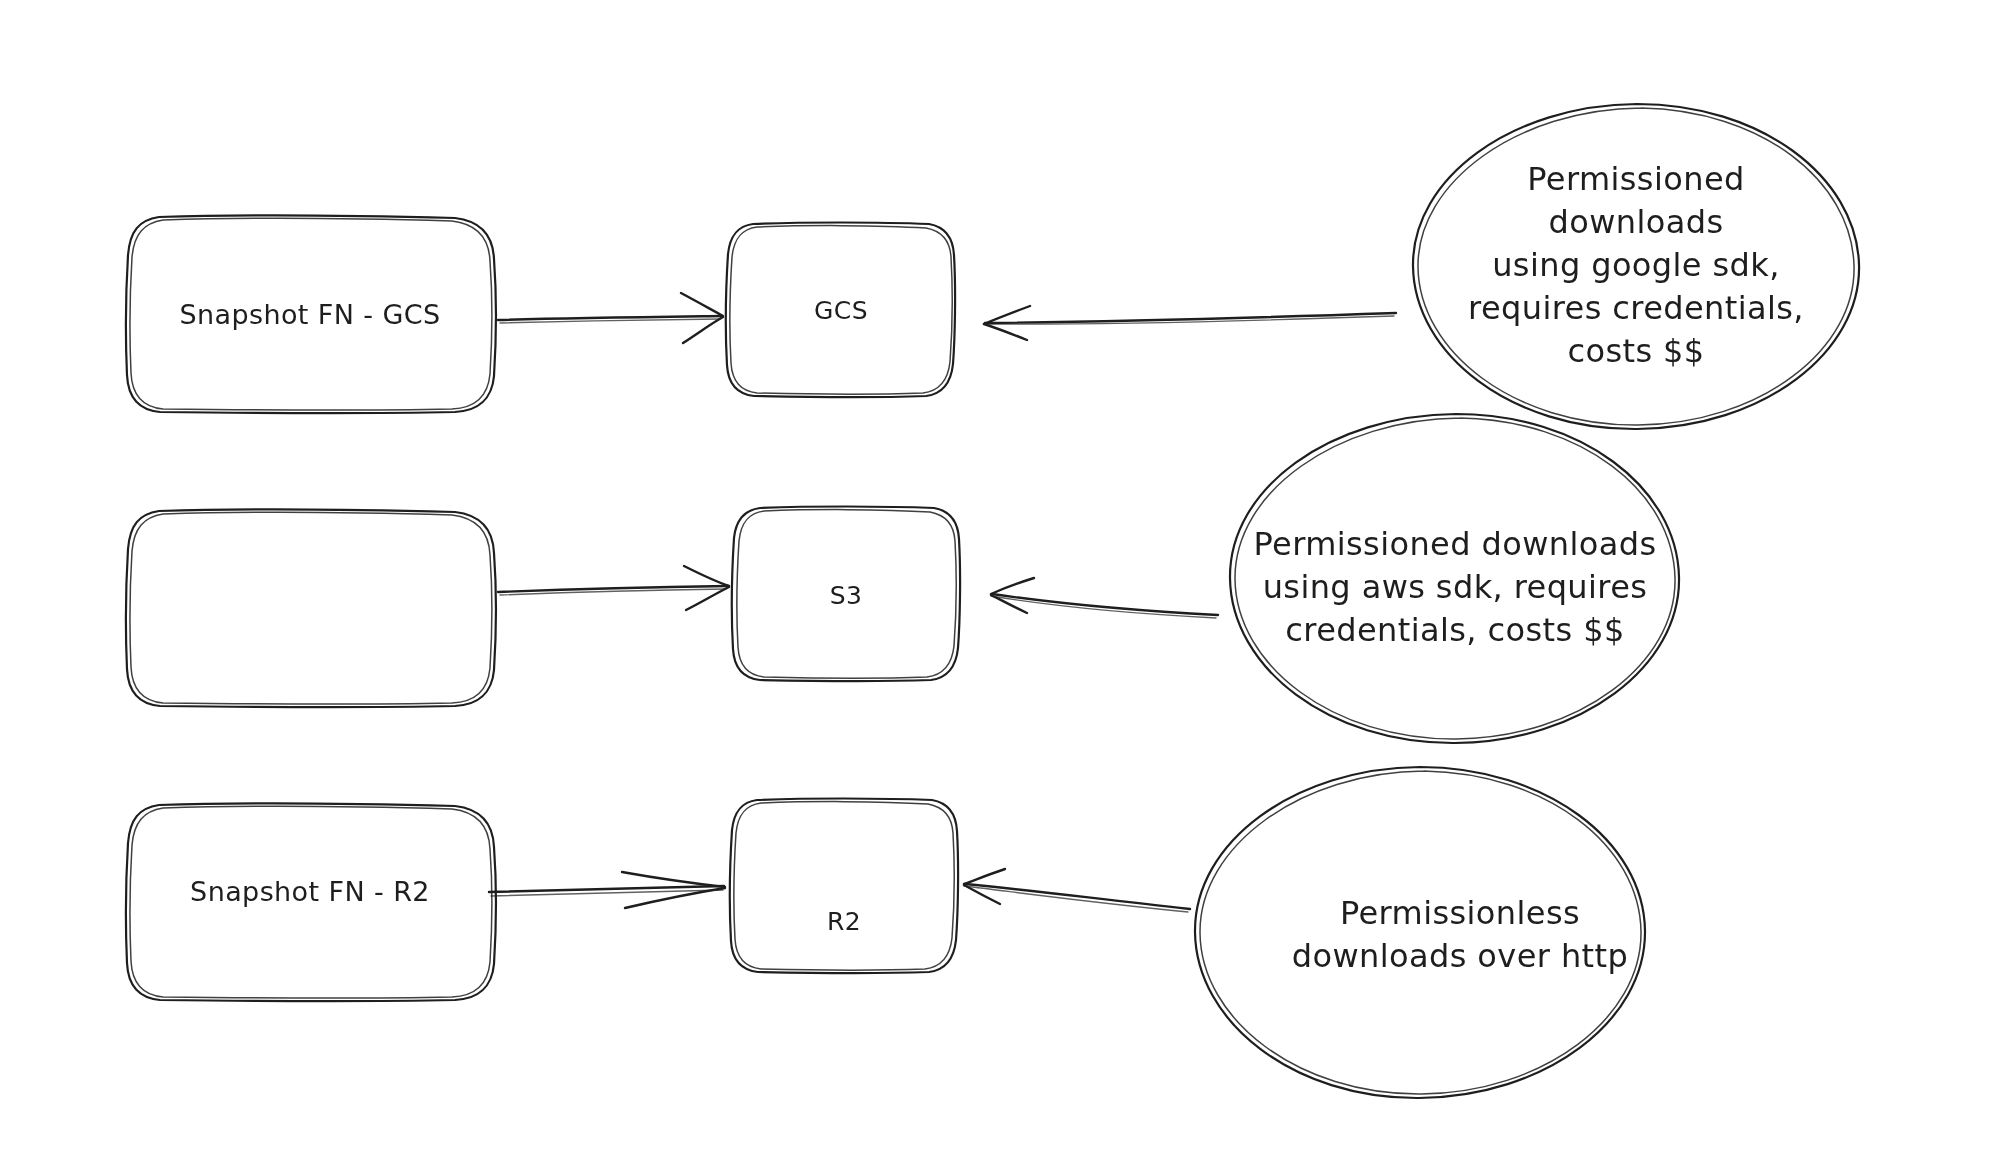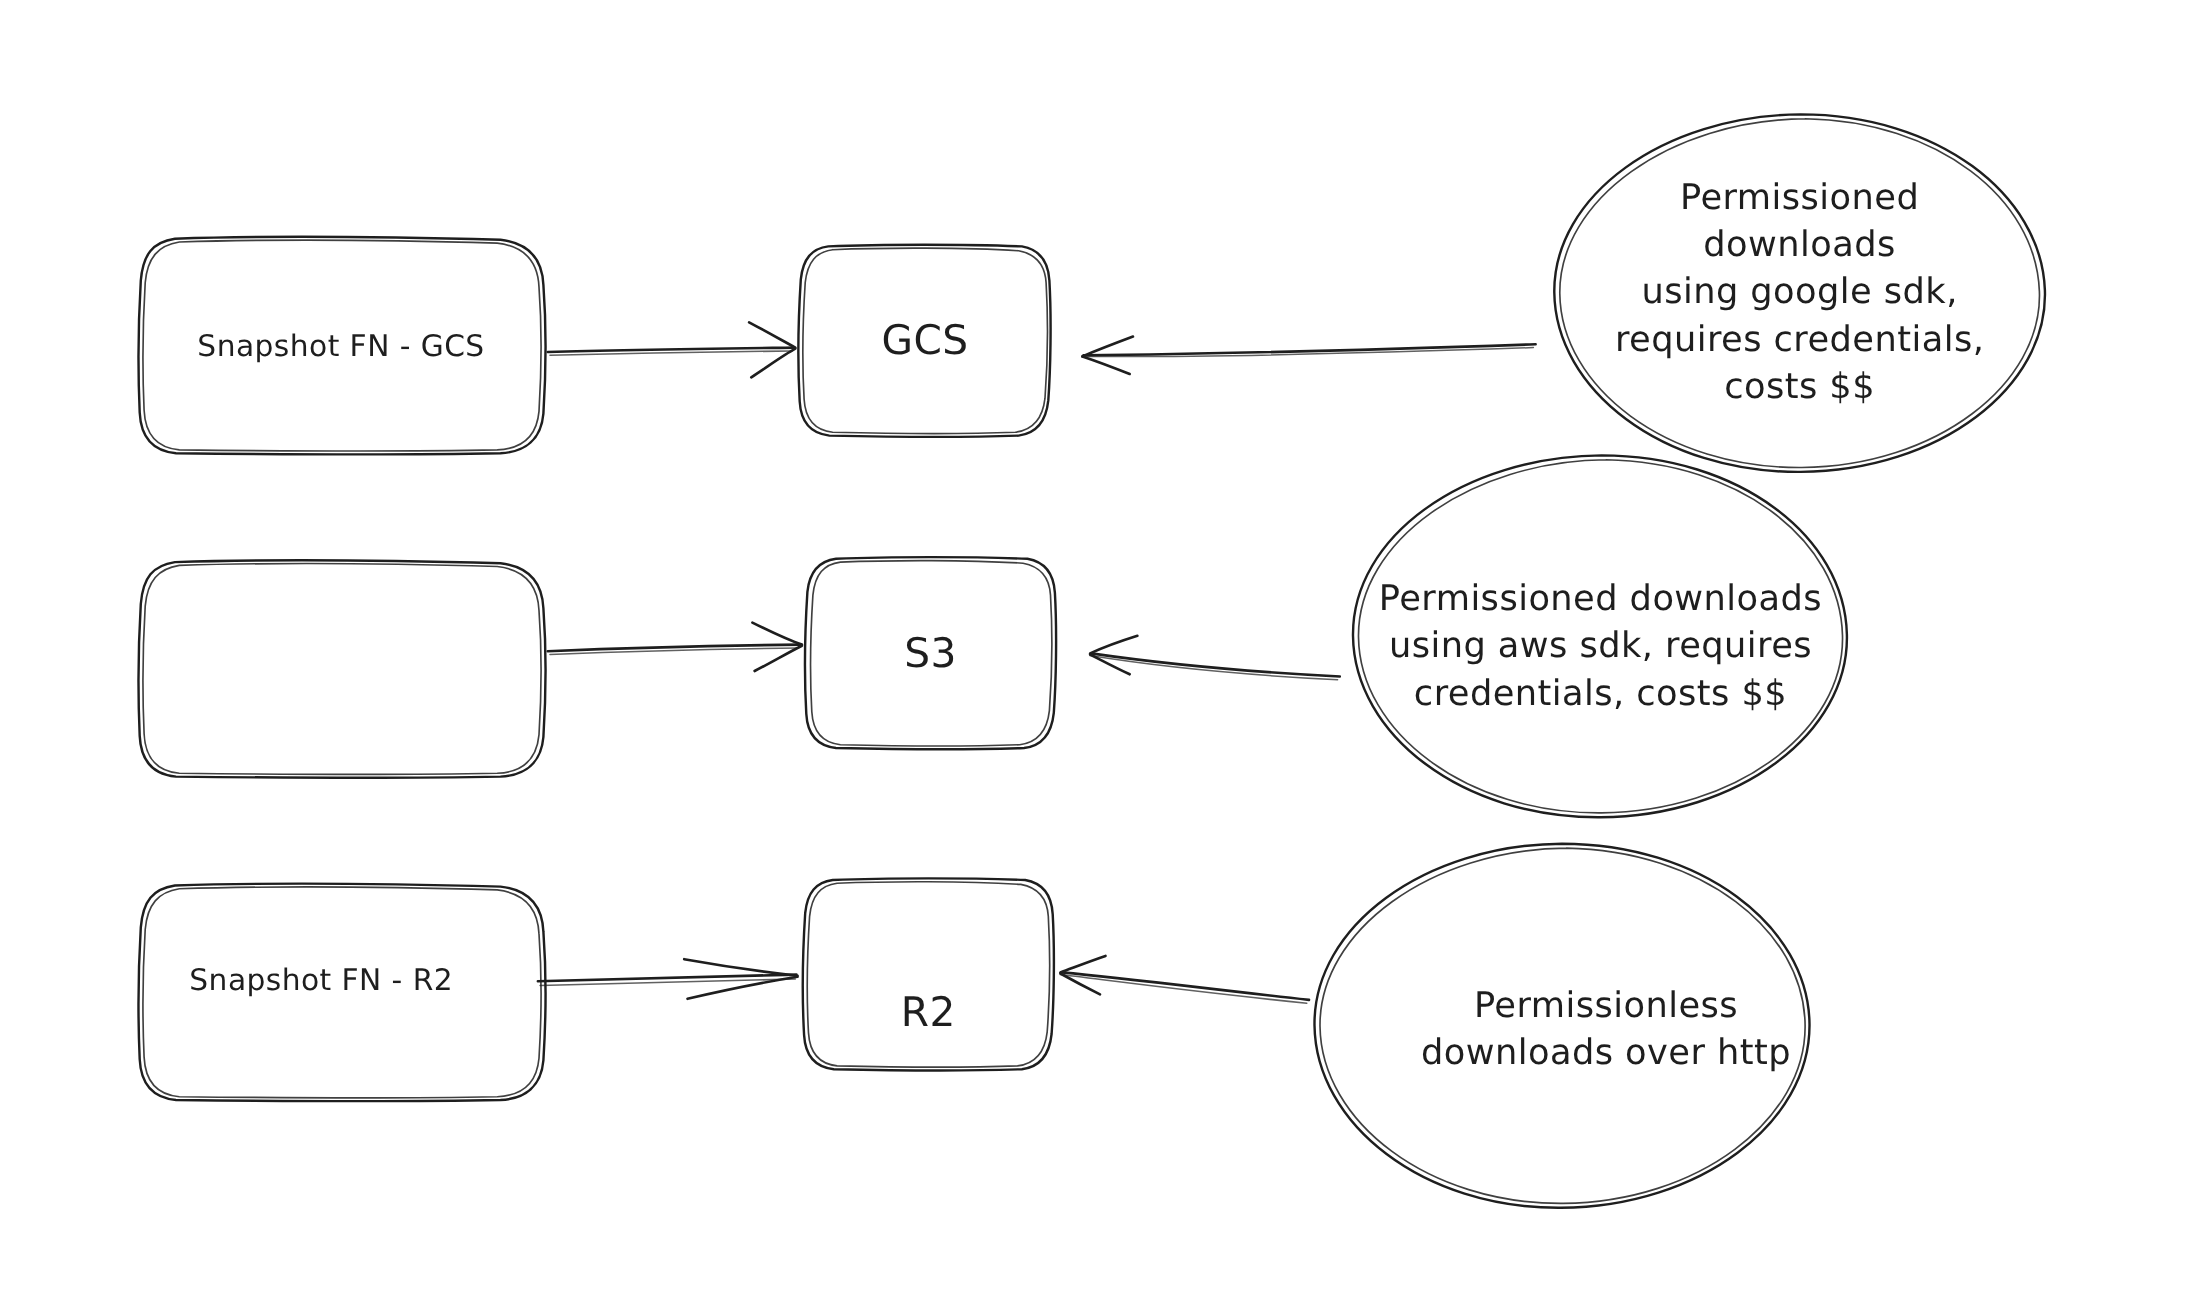"GCS" .label.node-label { font-size: 37px -> 25px }
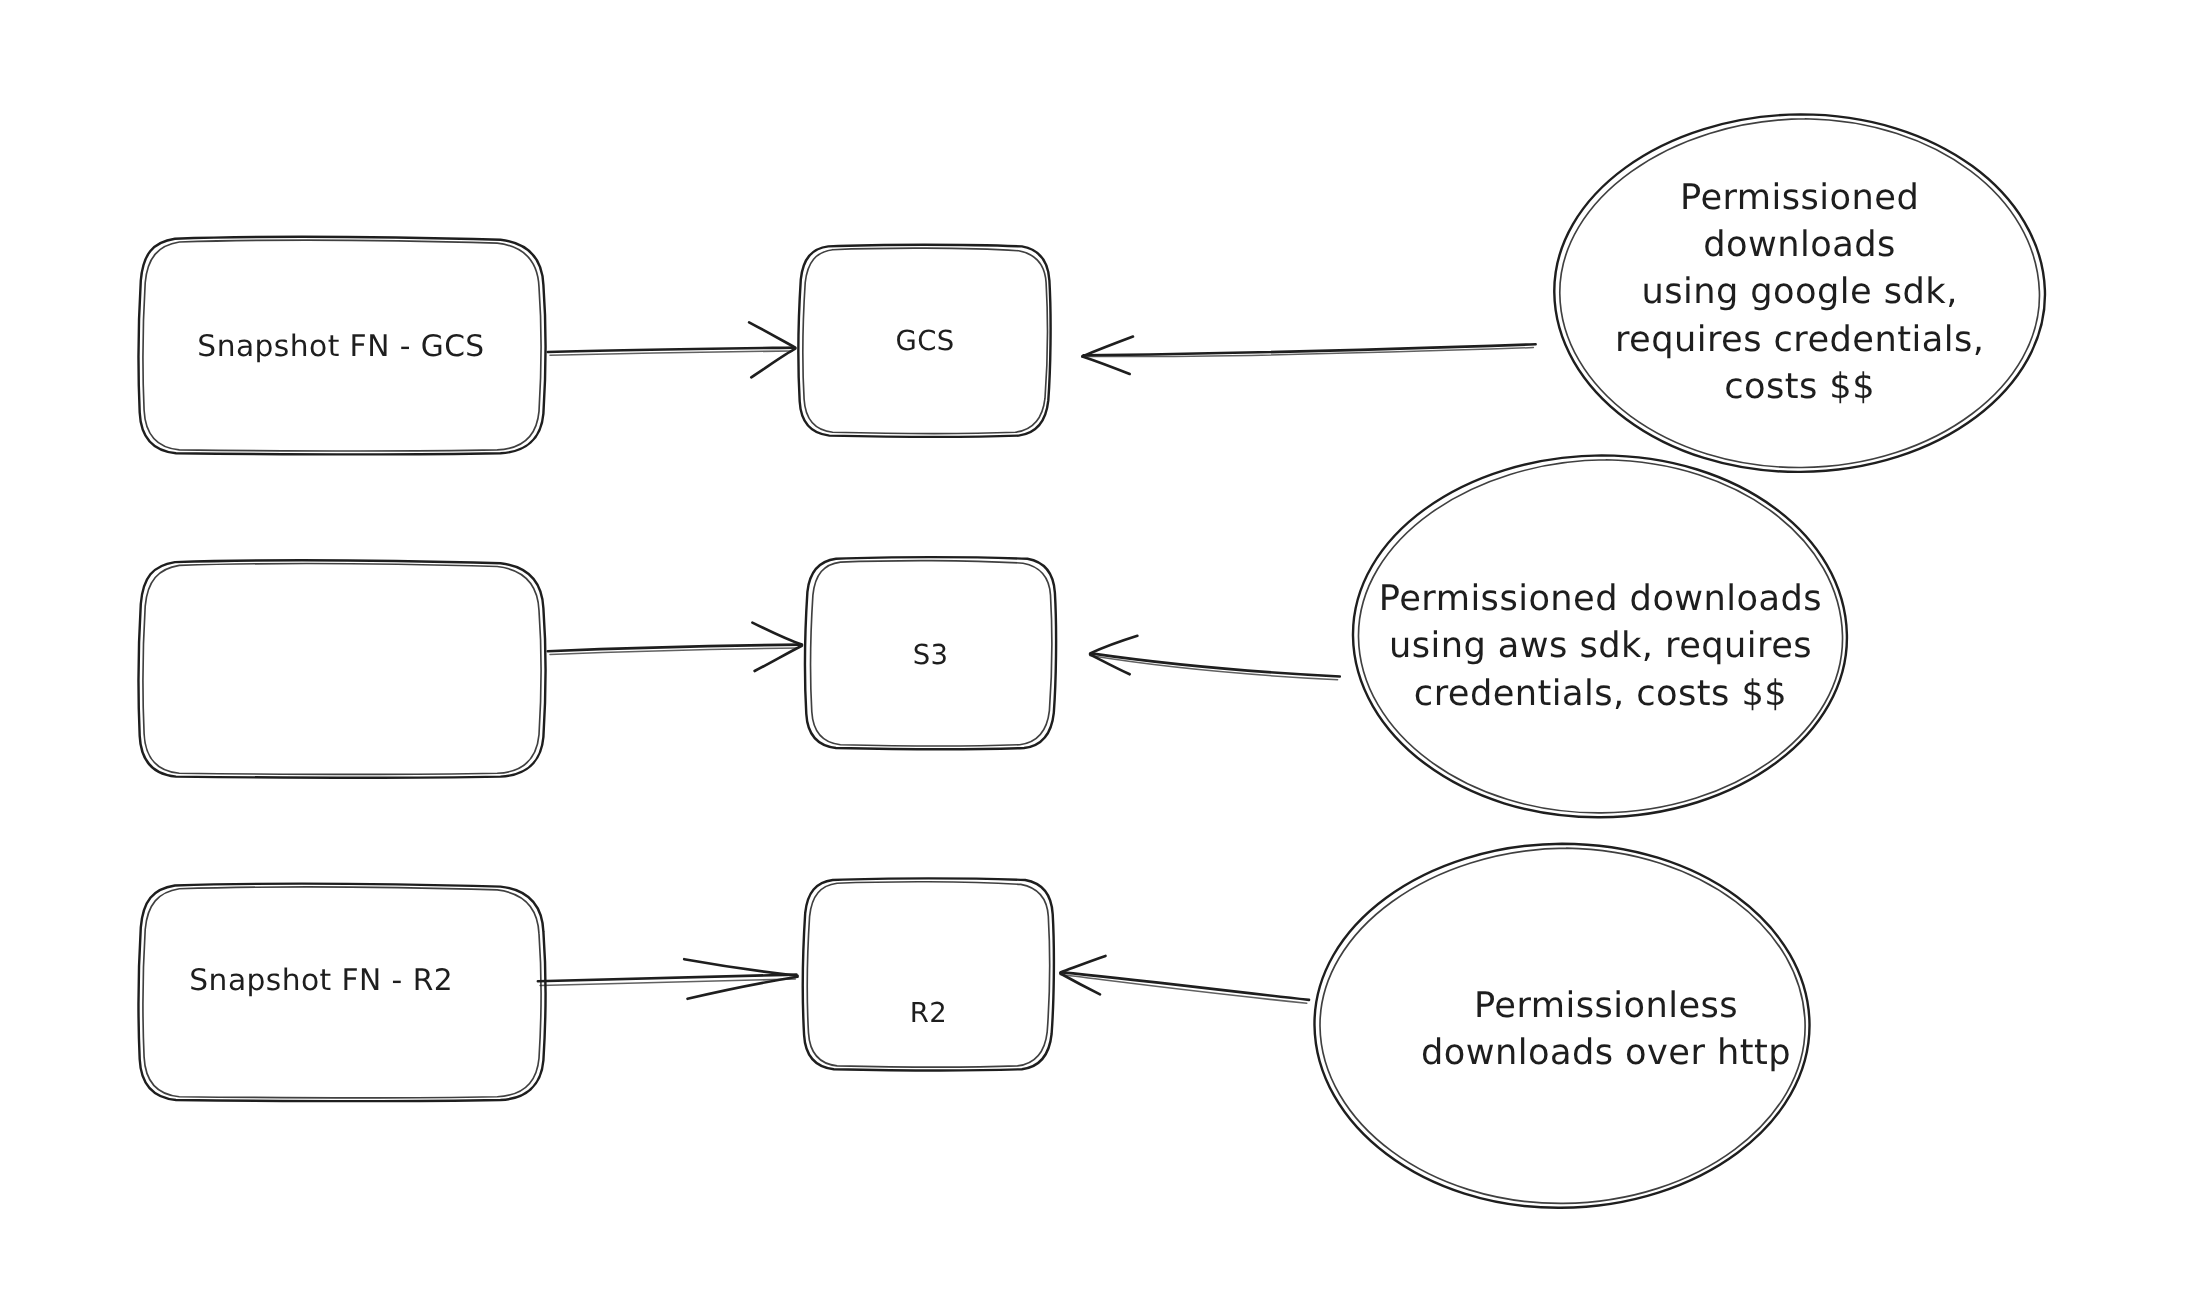"Snapshot FN - R2" div.label { left: 292px -> 310px }
